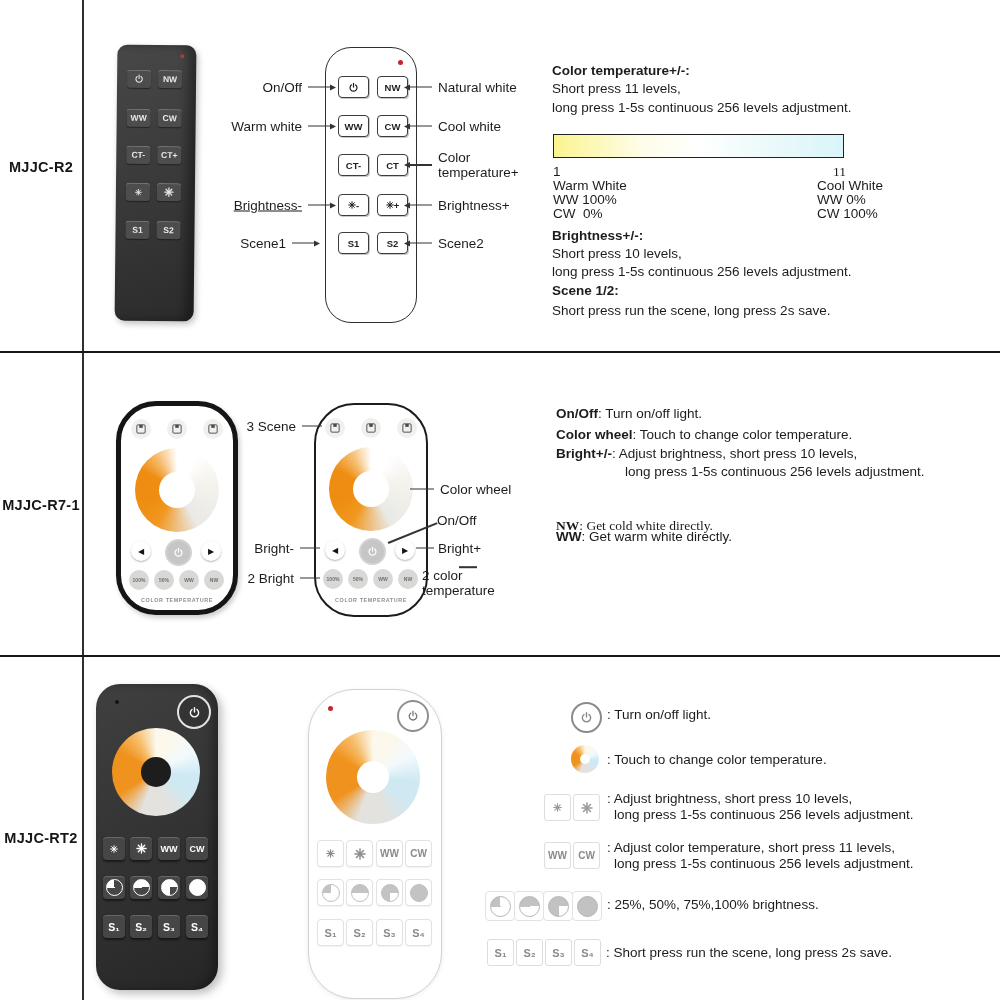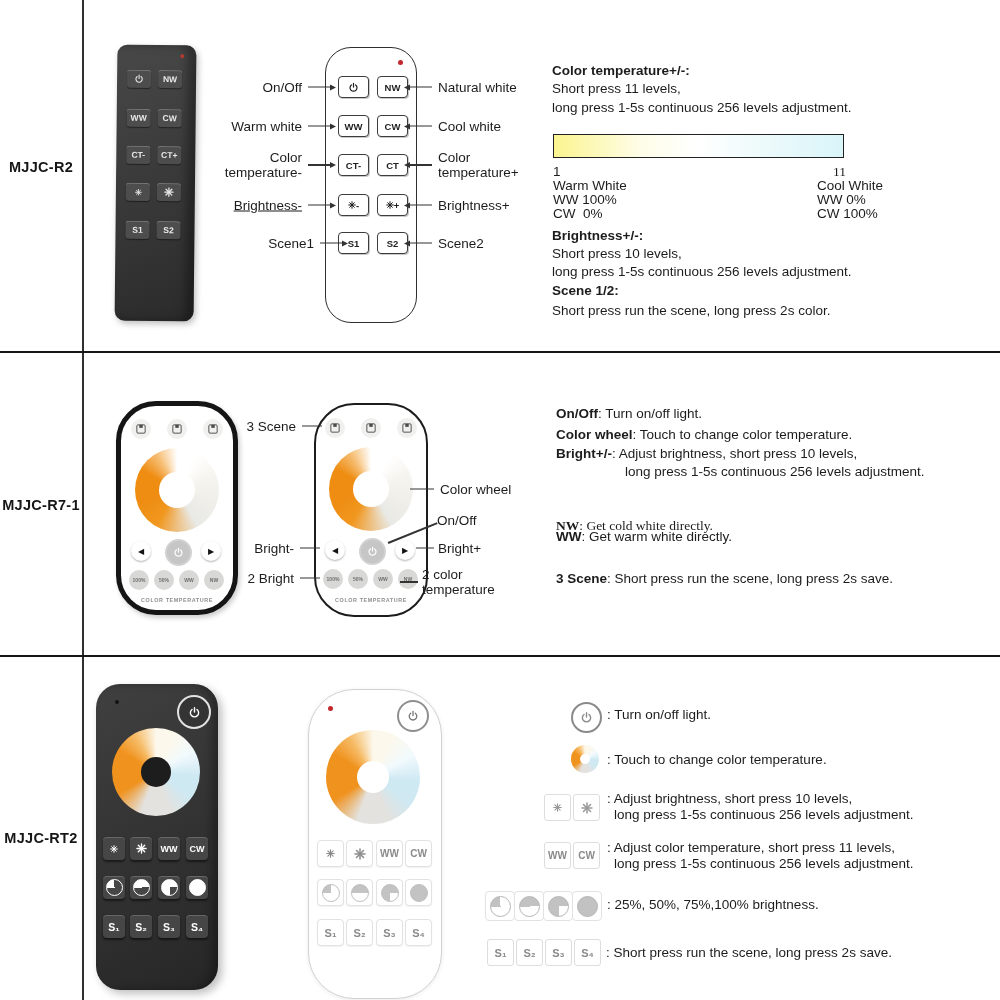"Color temperature-" div.co { html: <div> <span>Color temperature-</span> <span></span> <span></span> </div> -> none }
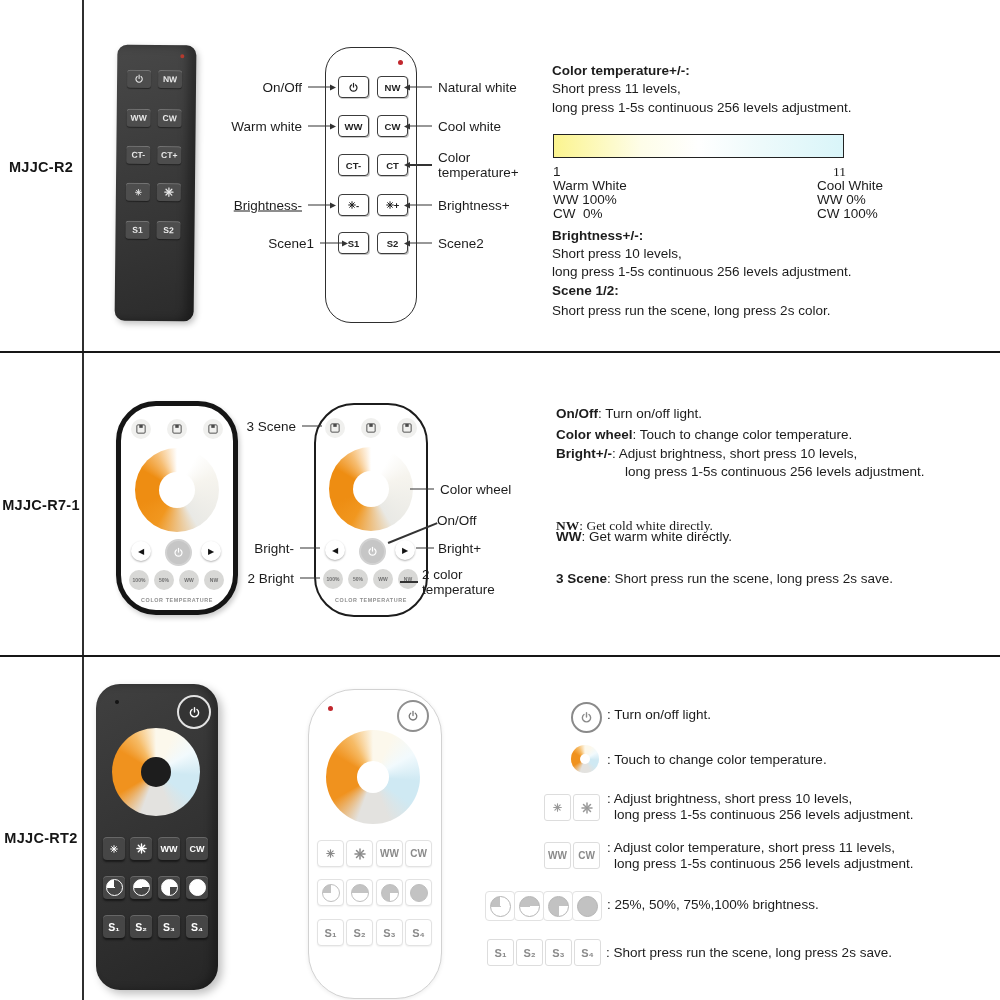"Scene1" div.co { left: 192px -> 164px }
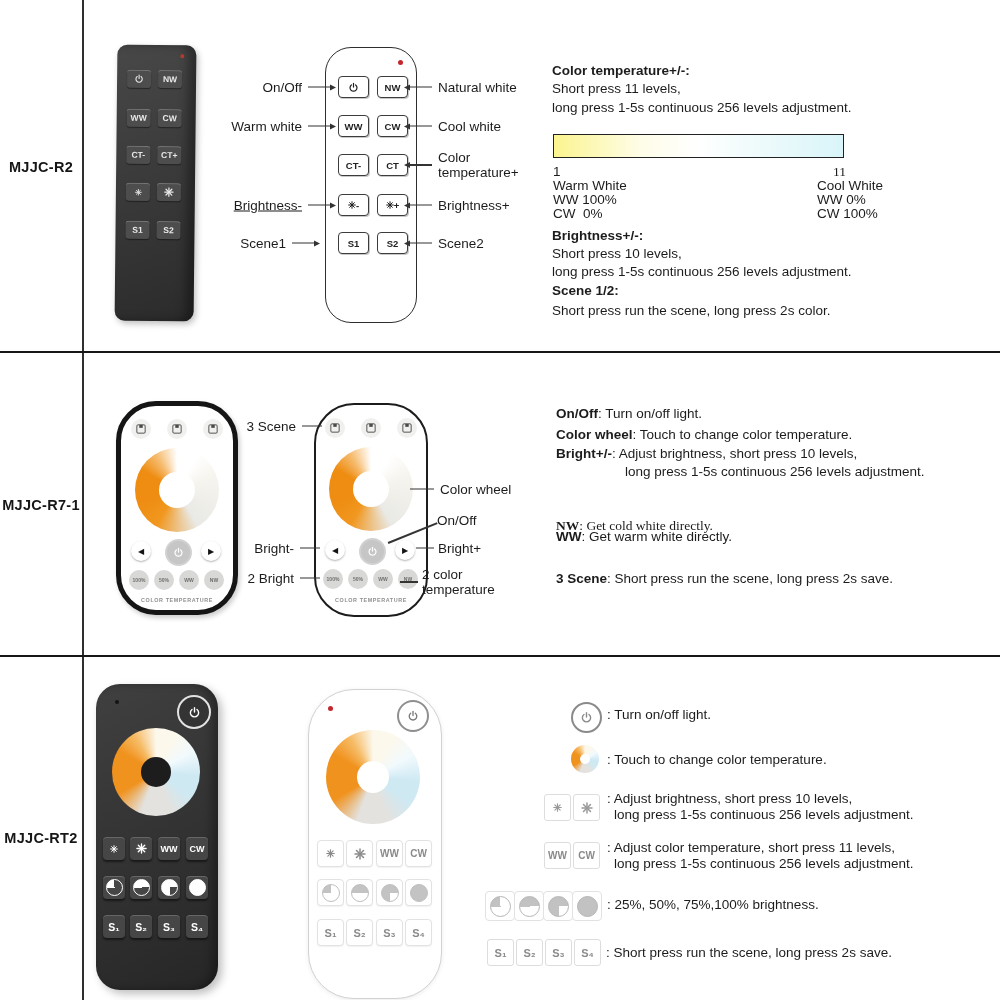"Short press run the scene," div.abs { text: color -> save }
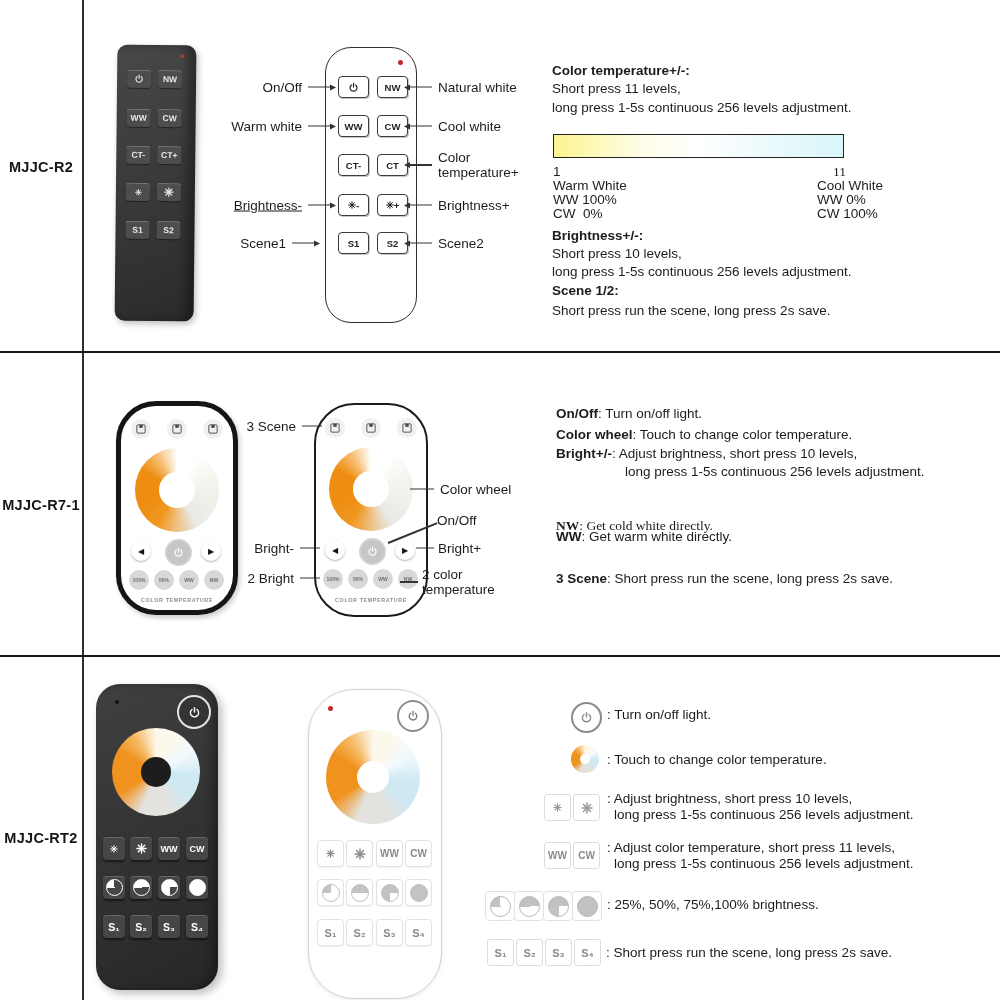"2 color temperature" div.co { flex-direction: none -> column; left: 400px -> 422px }
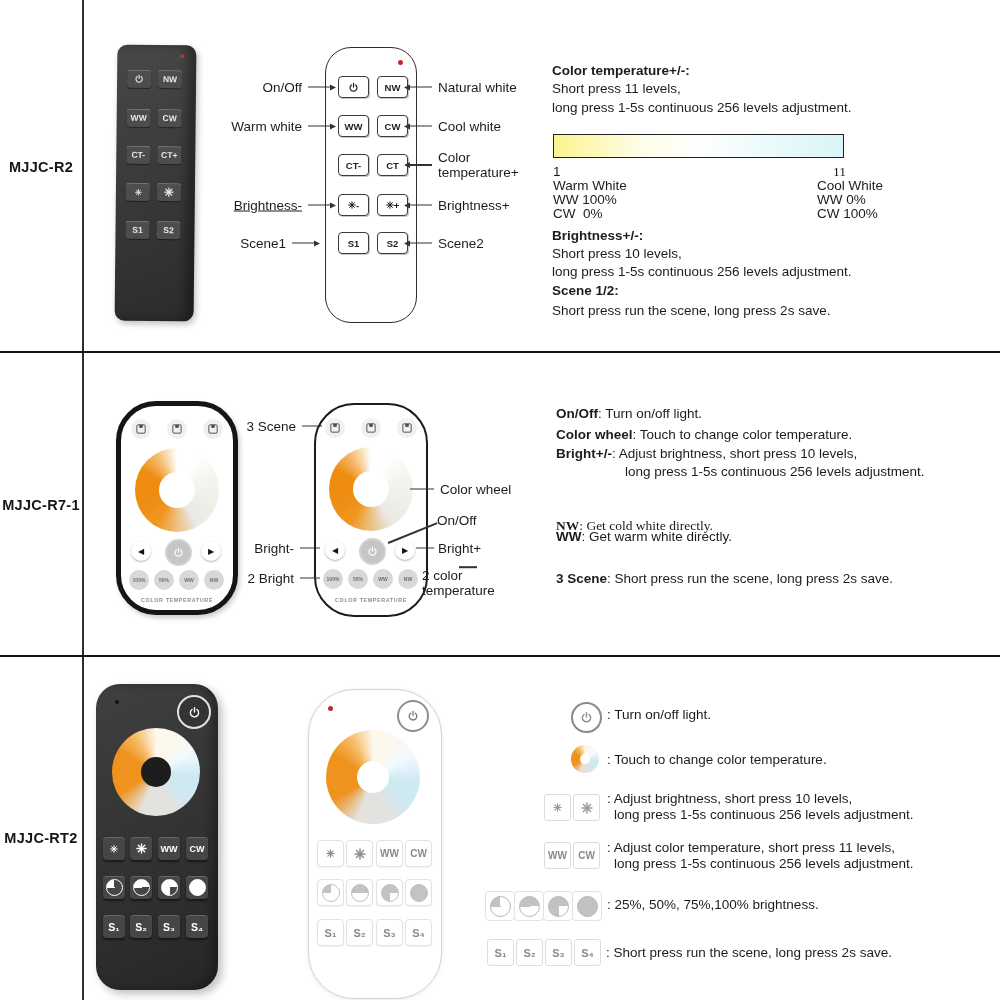"3 Scene: Short press run" div.abs { html: <div><span>3 Scene</span><span>: Short press run the scene, long press 2s save.</span></div> -> none }
